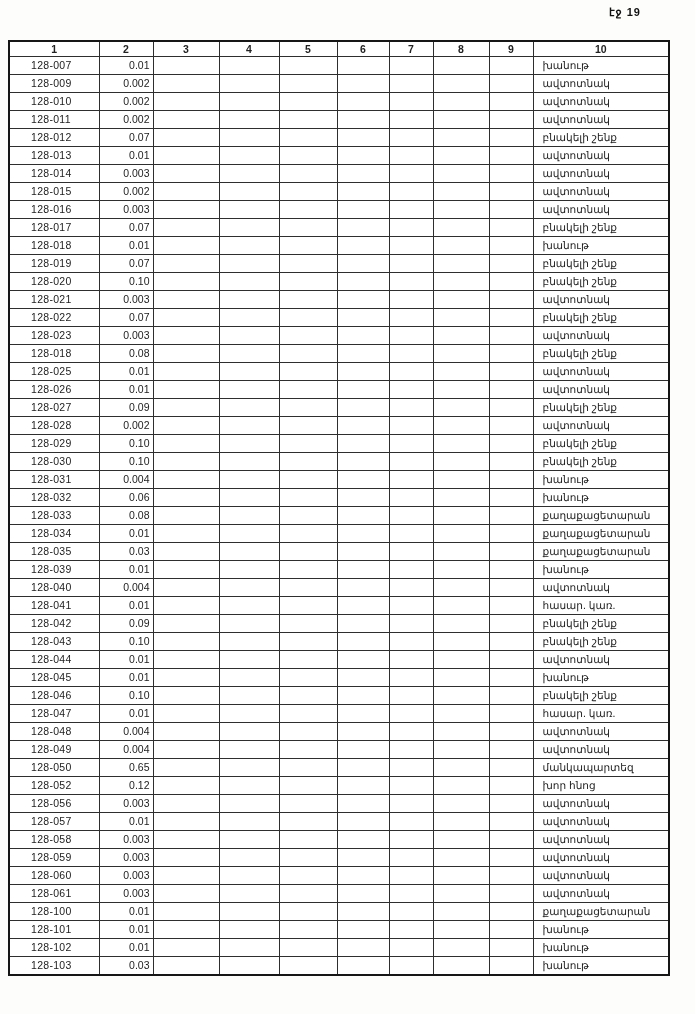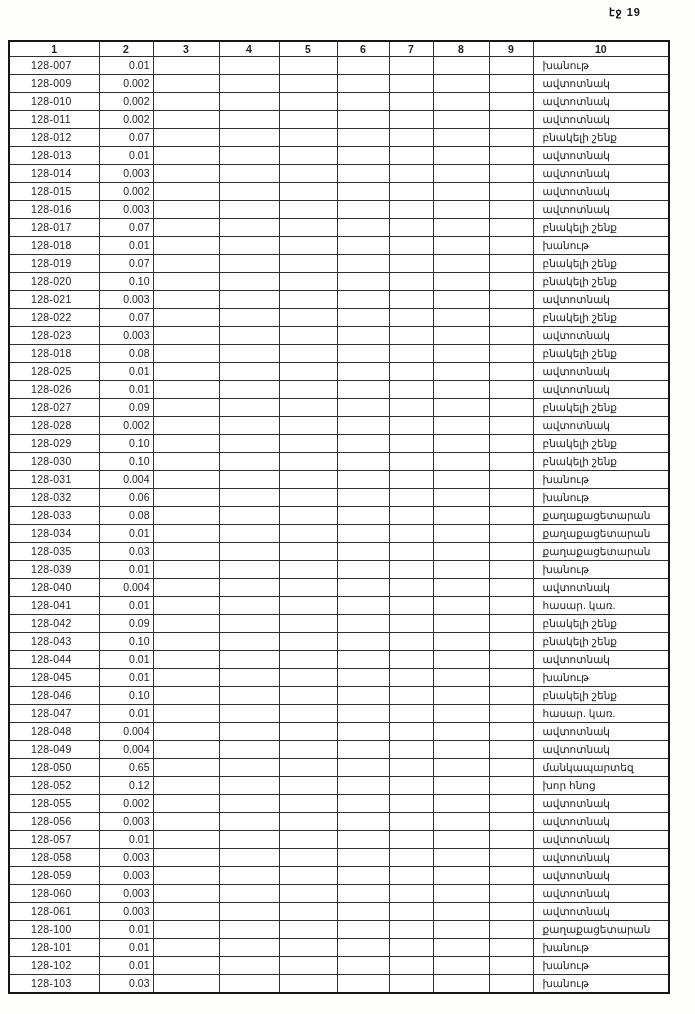"128-055" tr { html: <tr> <td>128-055</td> <td>0.002</td> <td></td> <td></td> <td></td> <td></td> <td></td> <td></td> <td></td> <td>ավտոտնակ</td> </tr> -> none }
